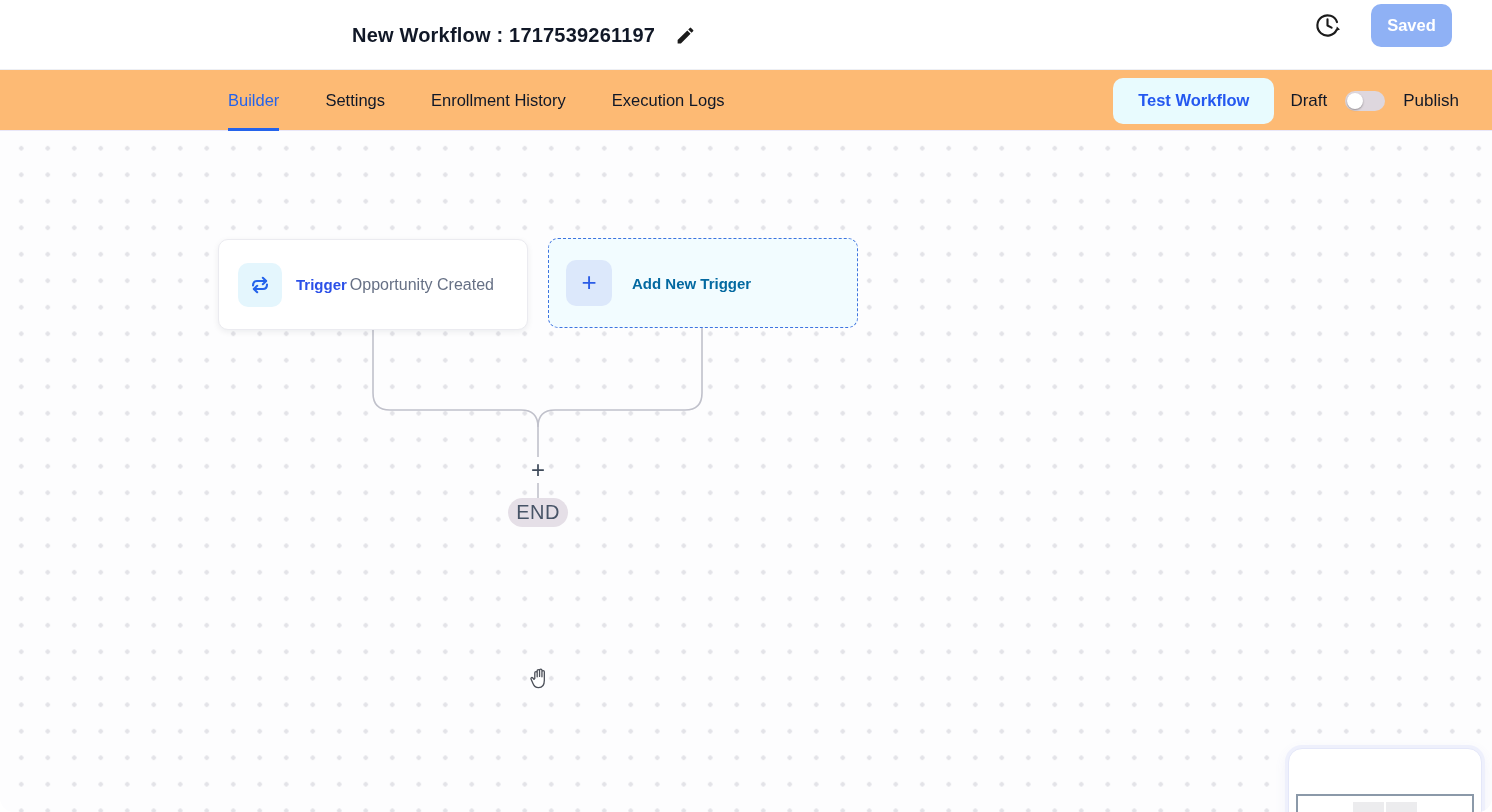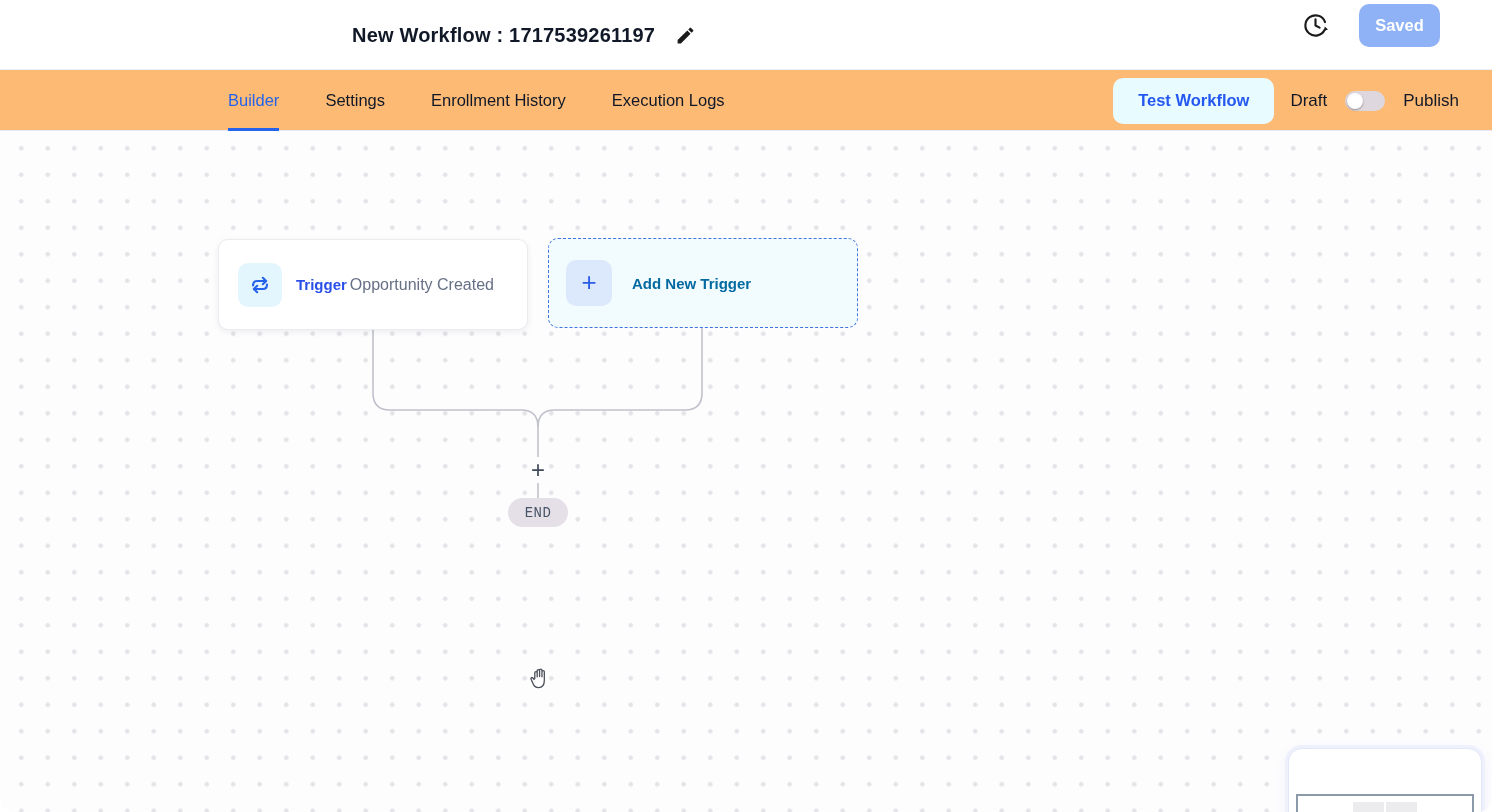"Saved" .header-right { right: 52px -> 40px }
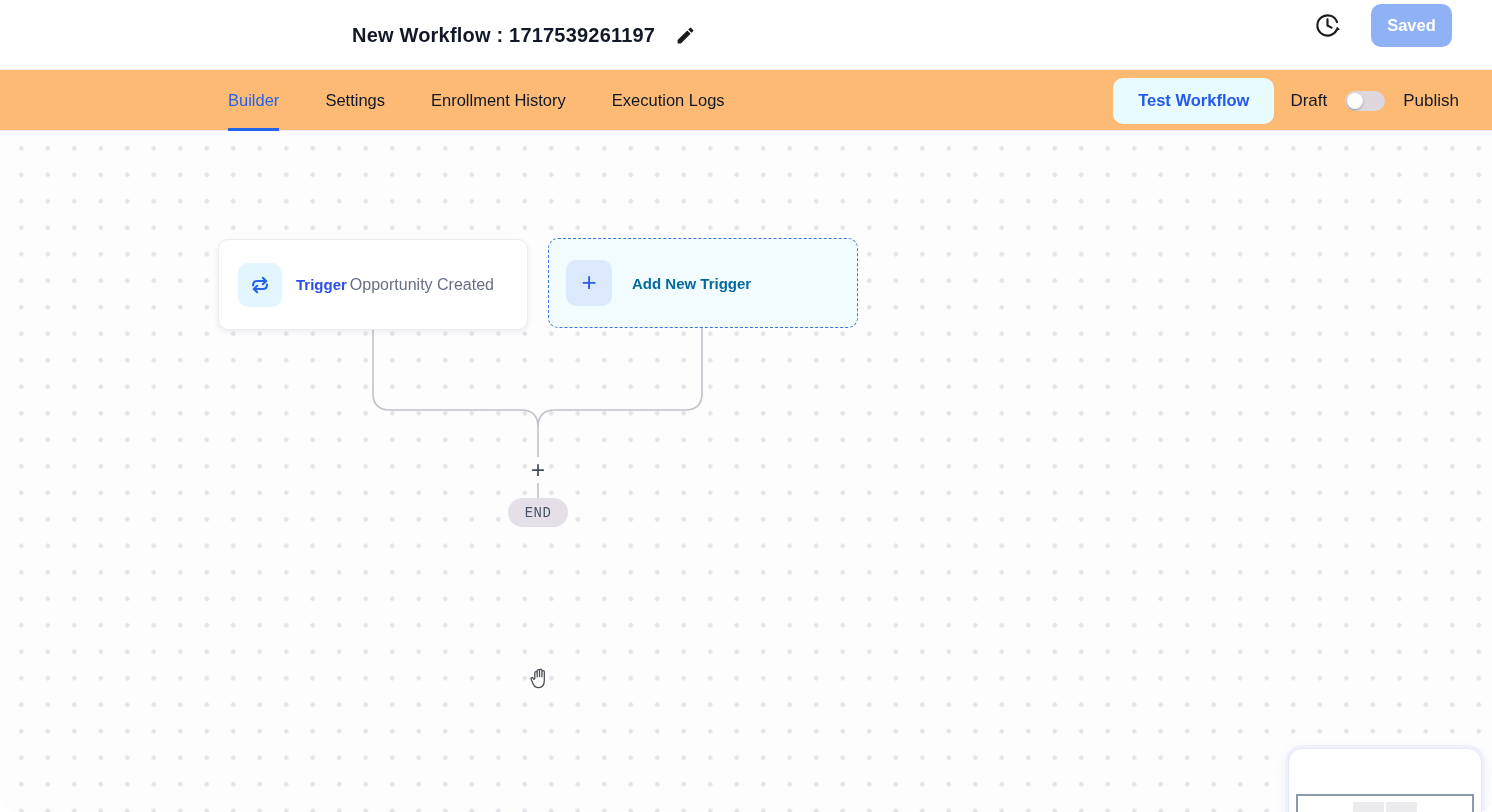"END" .end-badge { font-family: Liberation Mono, monospace -> none; font-size: 14px -> 20px }
